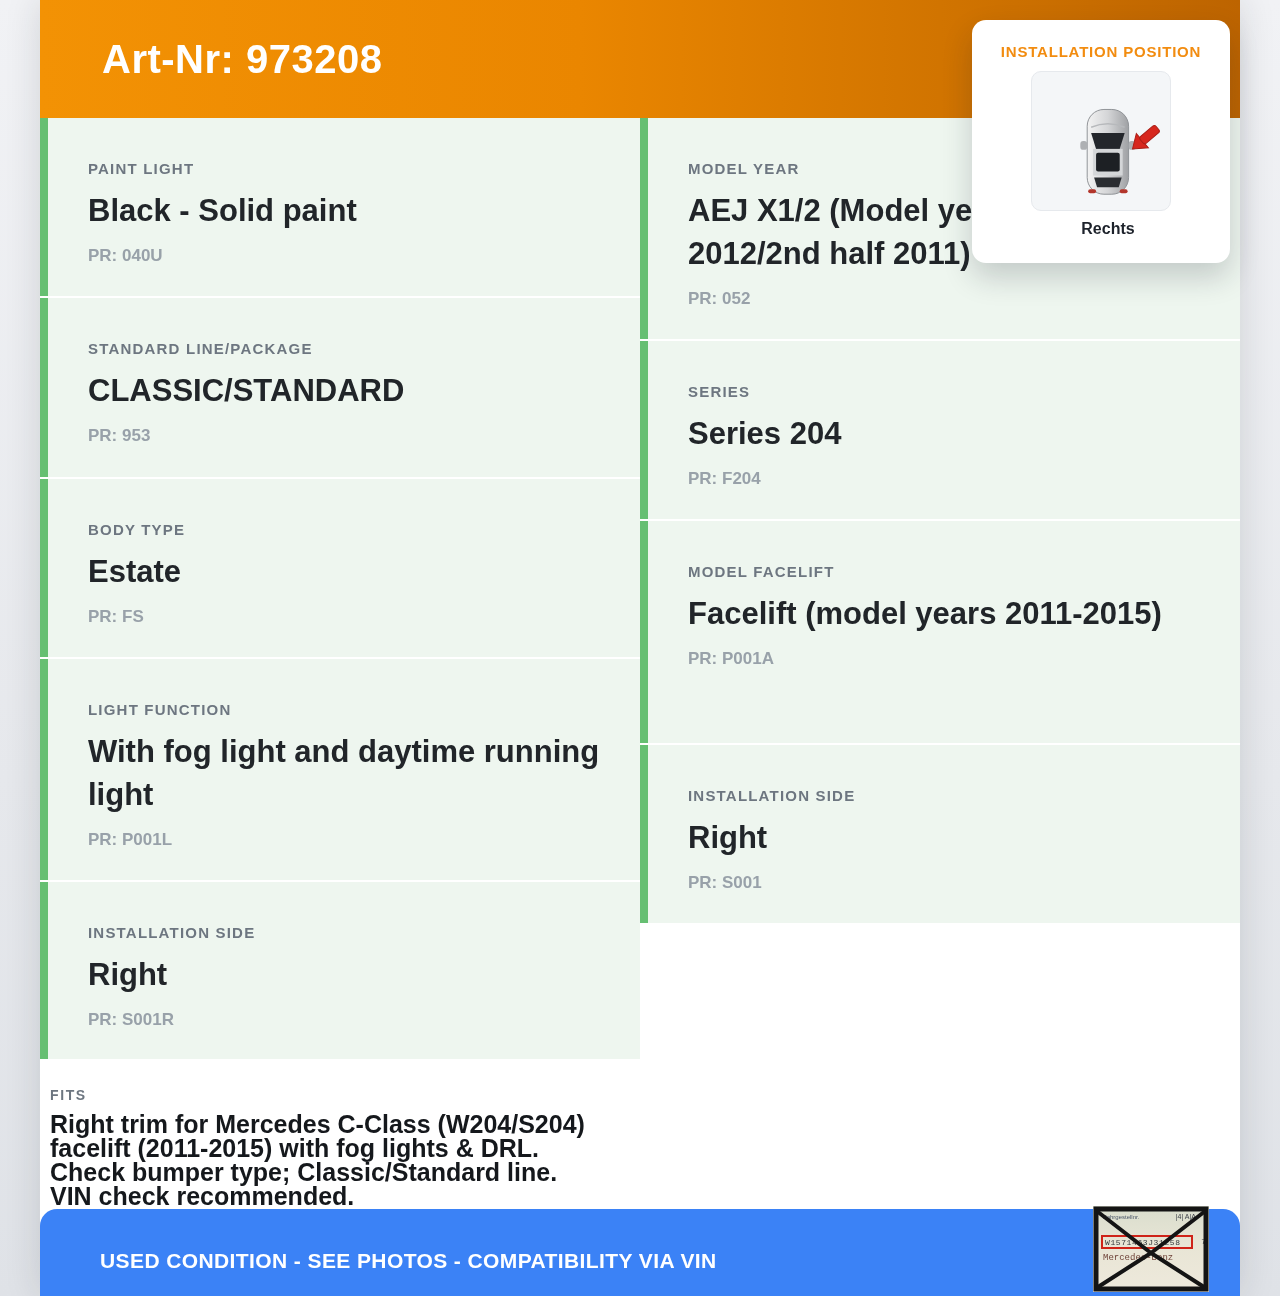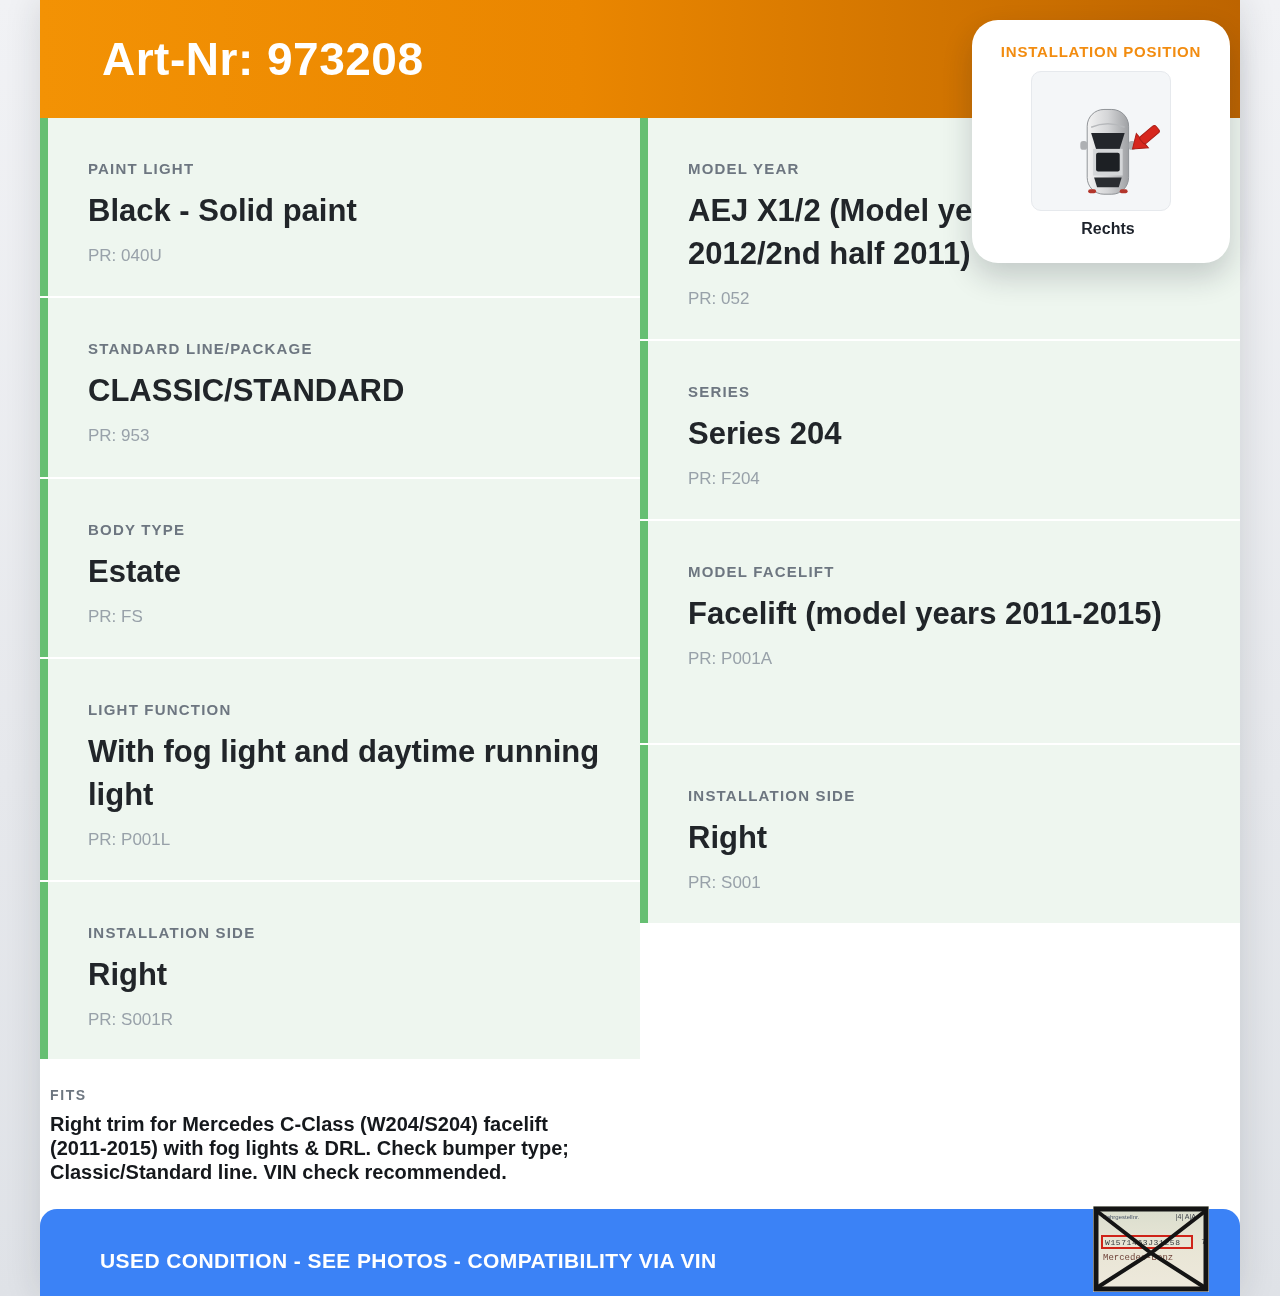"Art-Nr: 973208" .header h1 { font-size: 46px -> 40px }
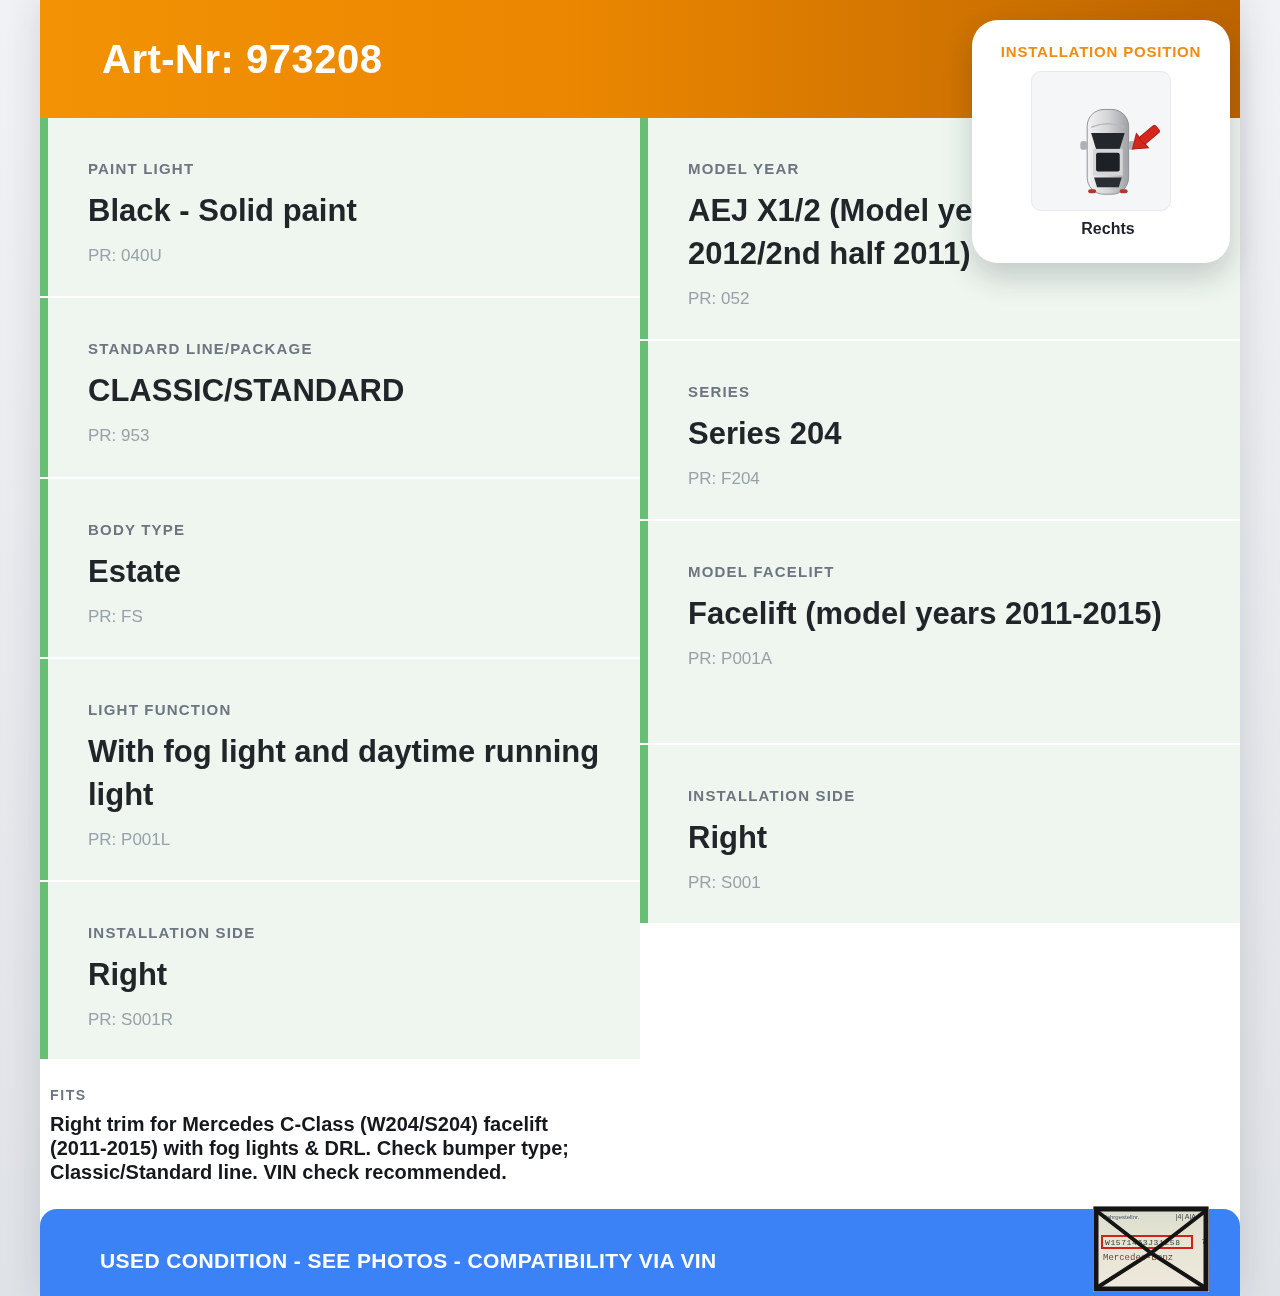"INSTALLATION POSITION" .install-card { border-radius: 26px -> 14px }
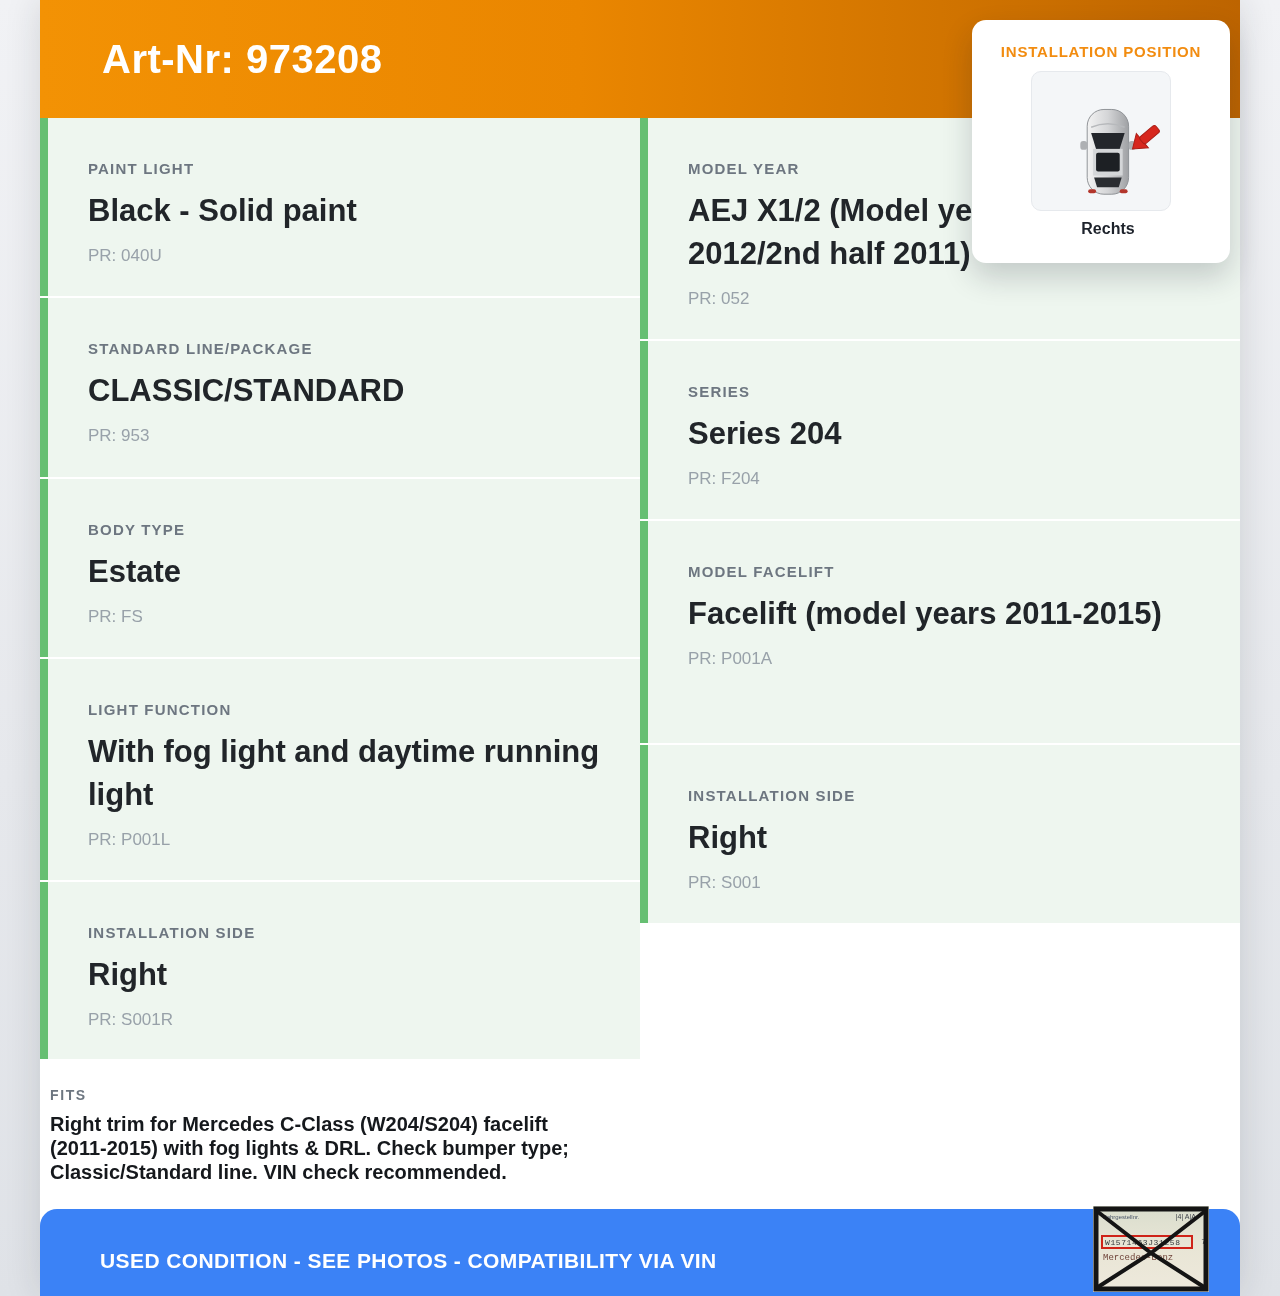"PR: 040U" .card-pr { font-weight: none -> bold }
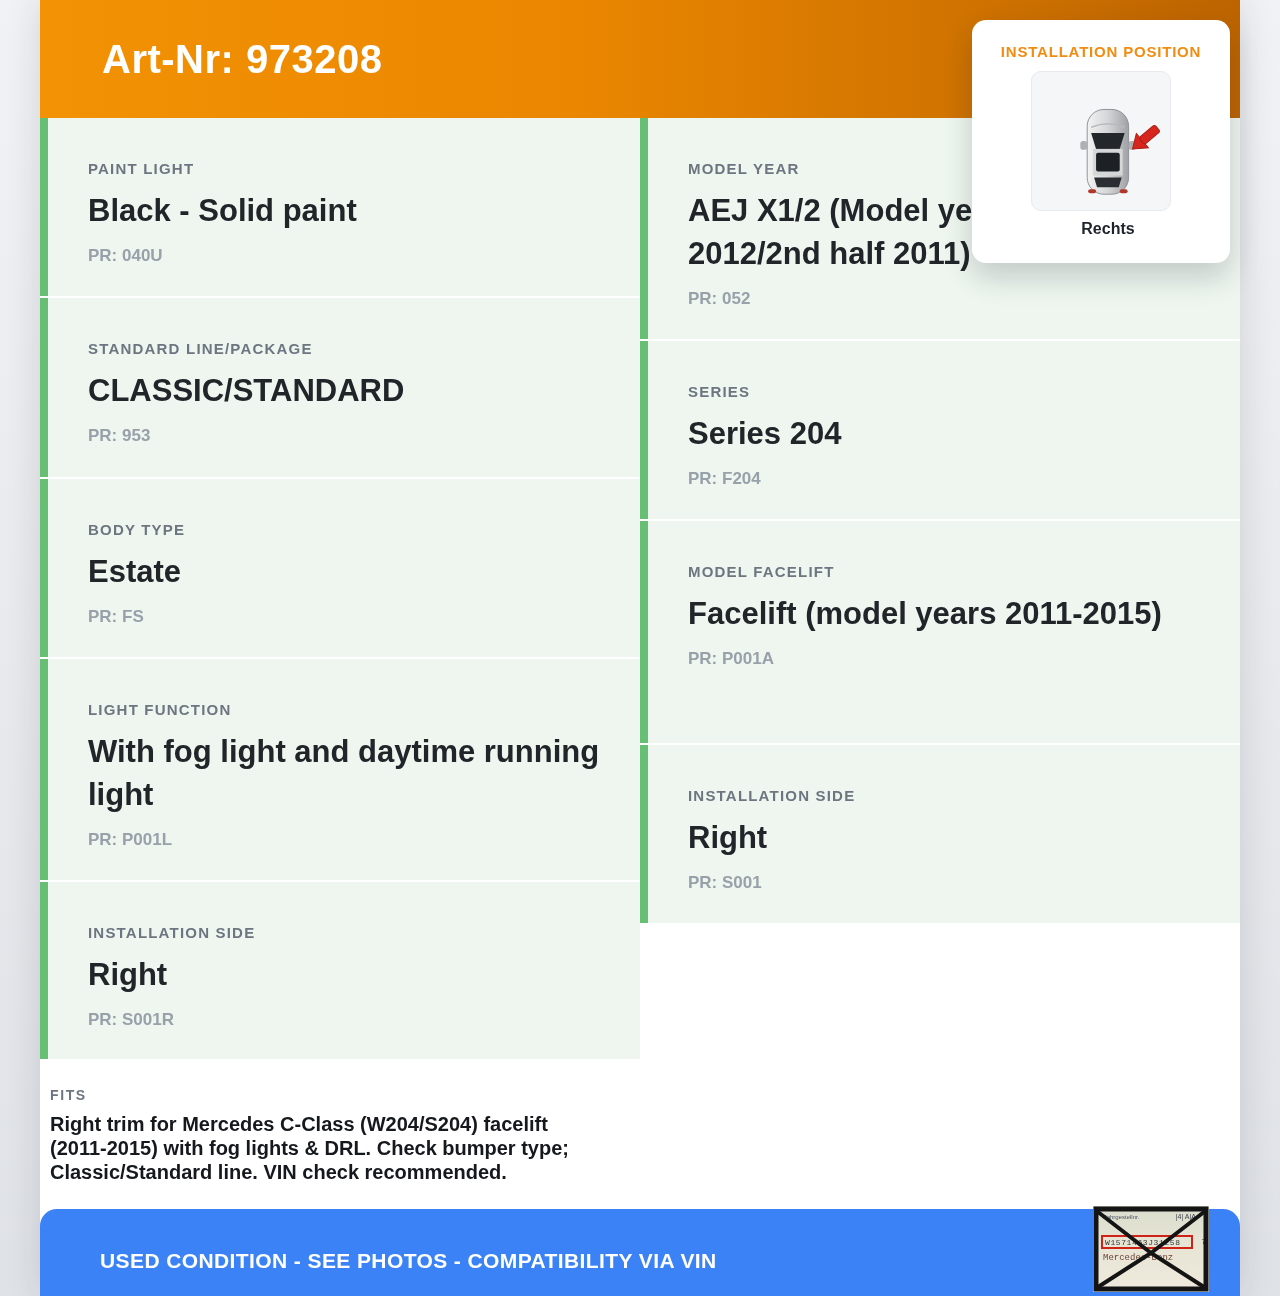"Right trim for Mercedes C-Class" .fits-text { font-size: 20px -> 25px }
